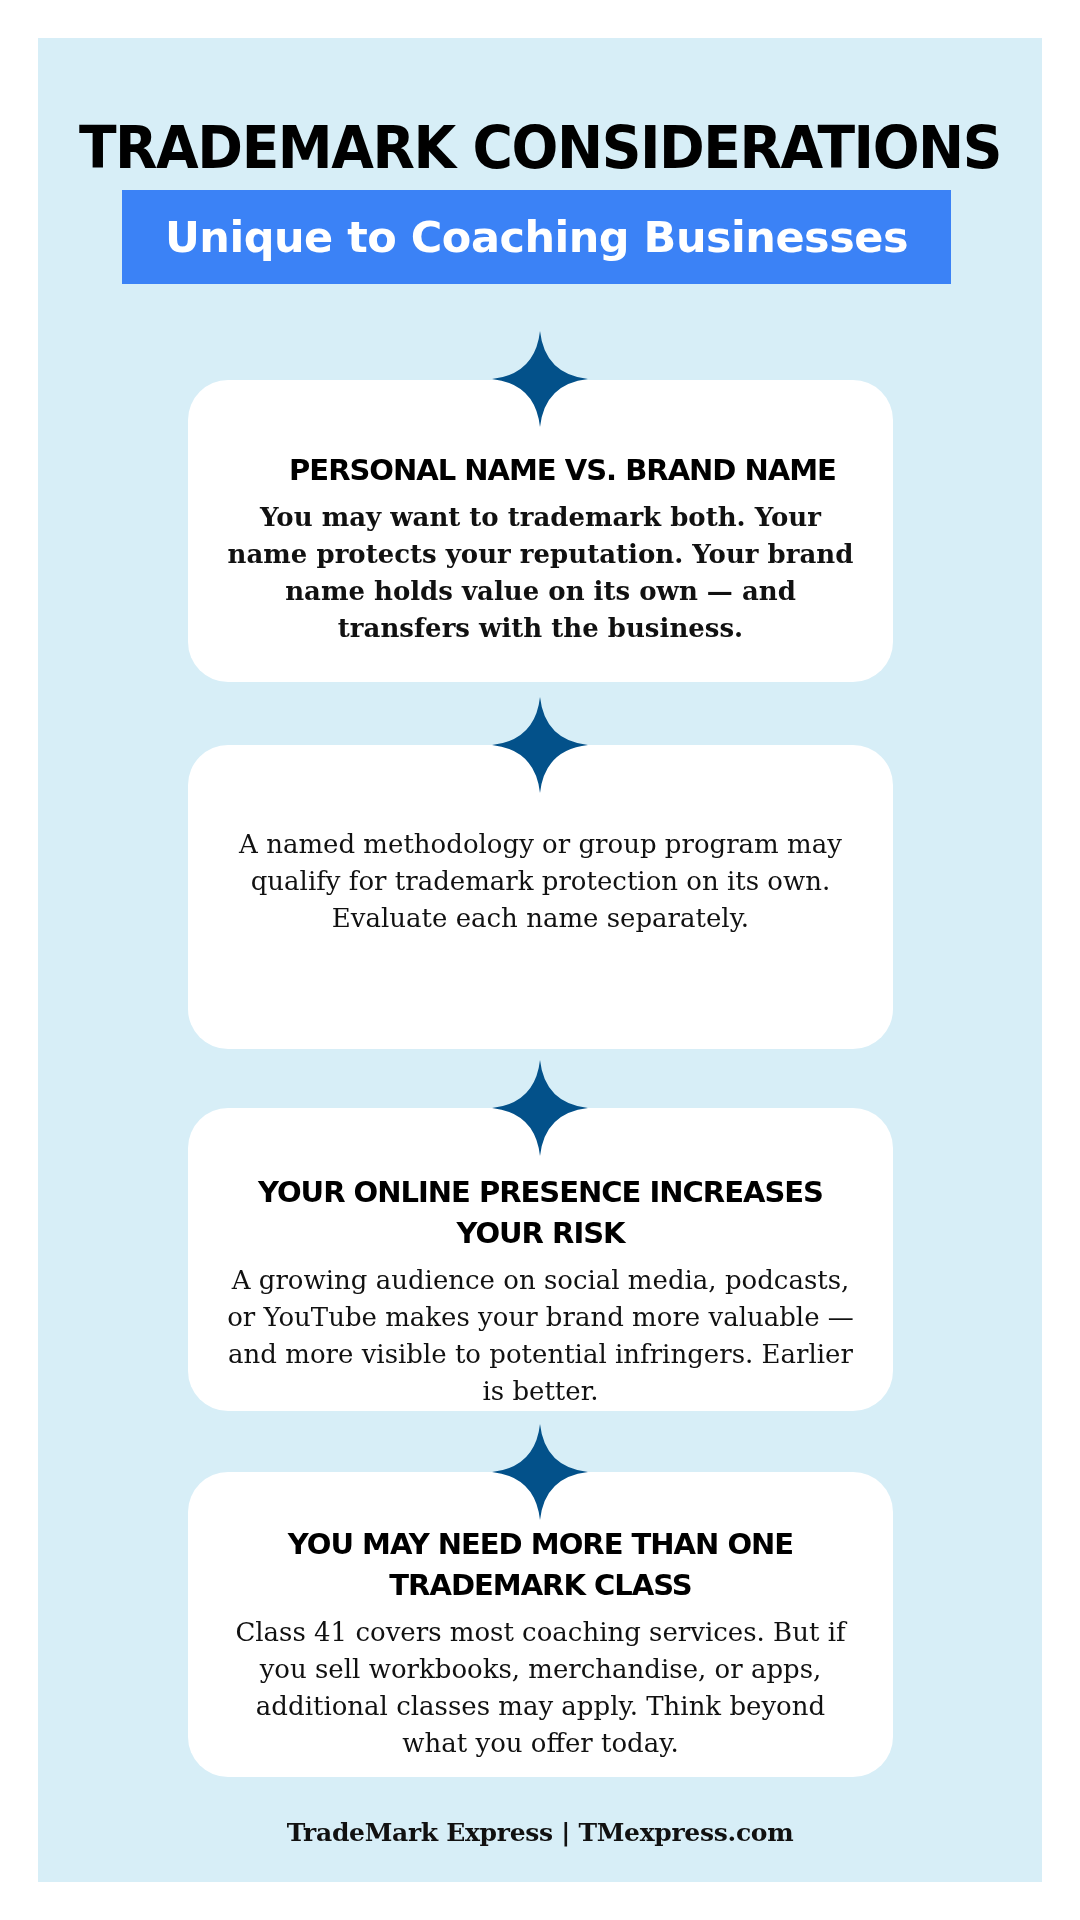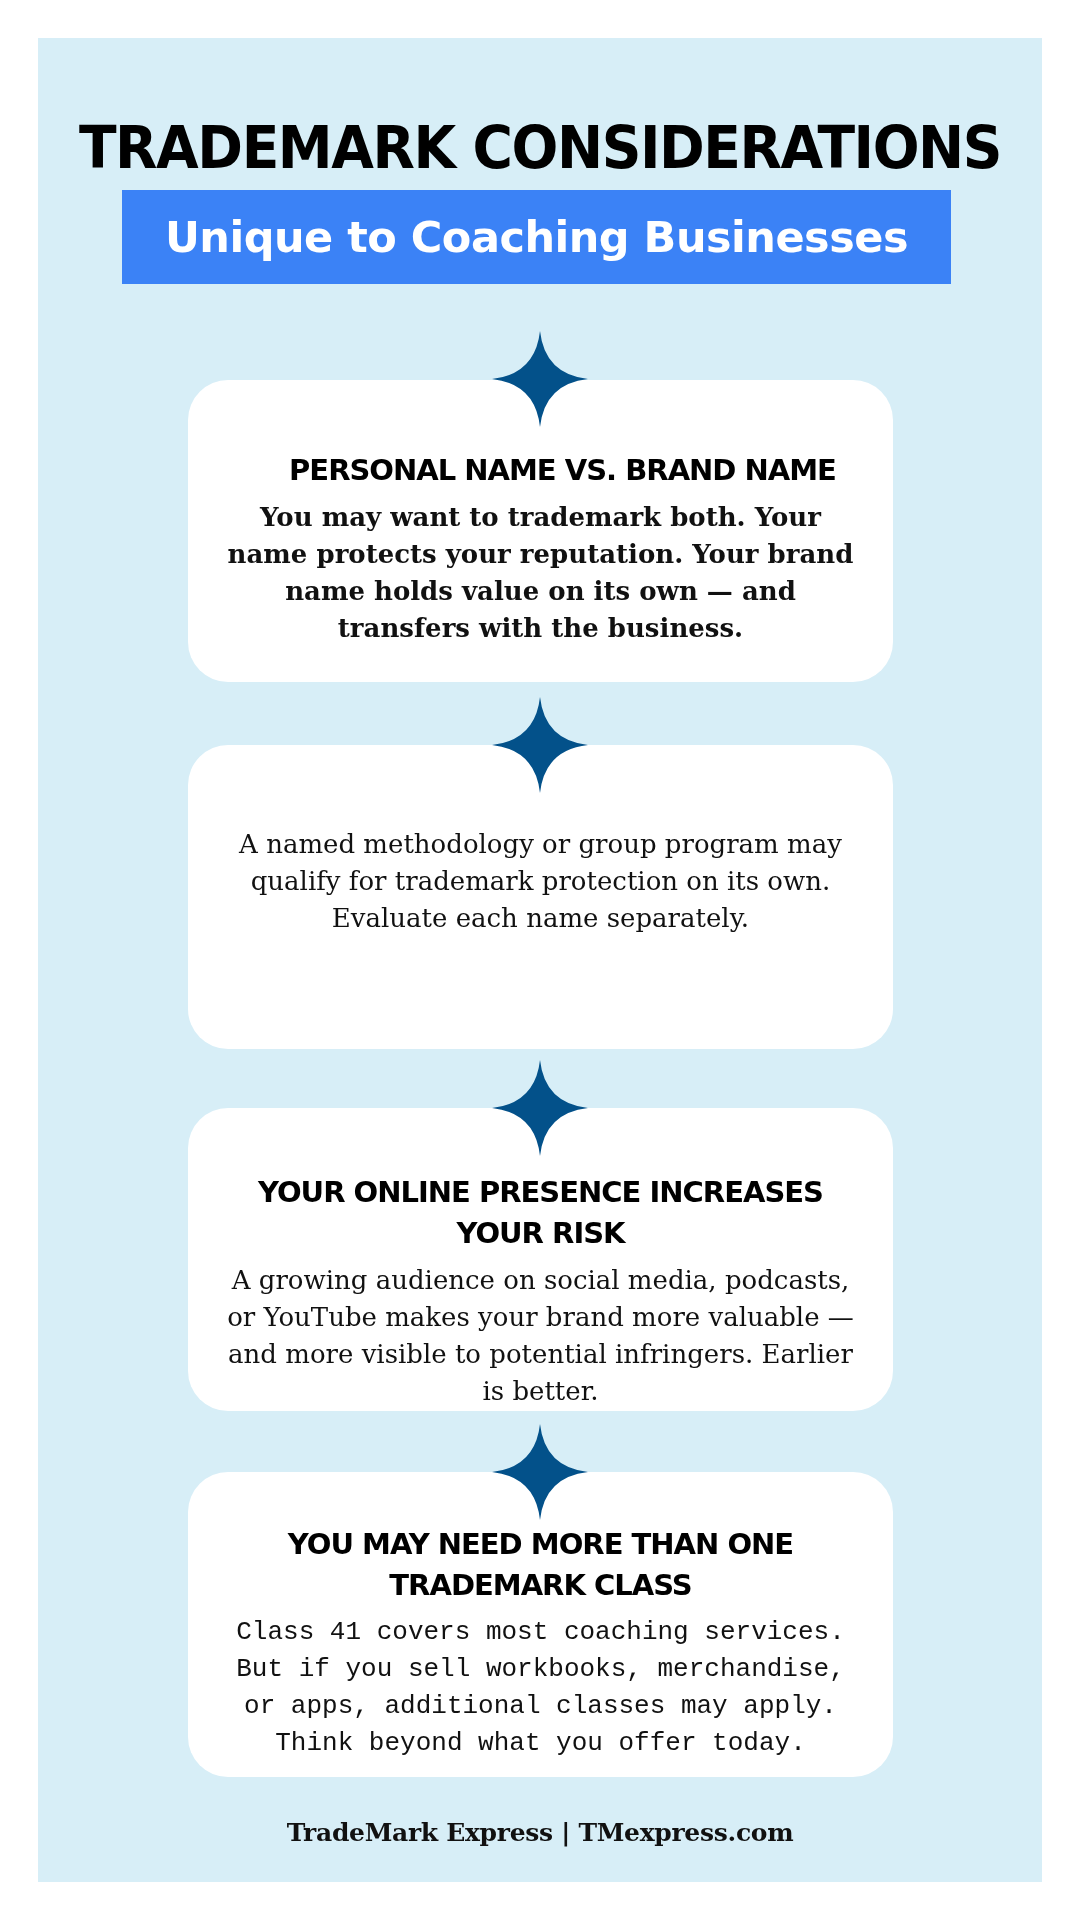"Class 41 covers most coaching" p { font-family: Liberation Mono, monospace -> none }
